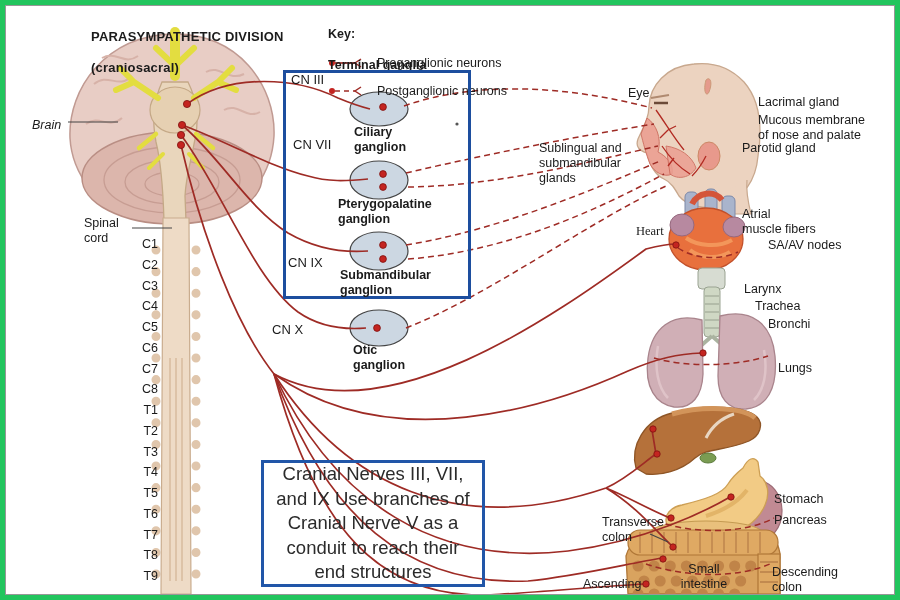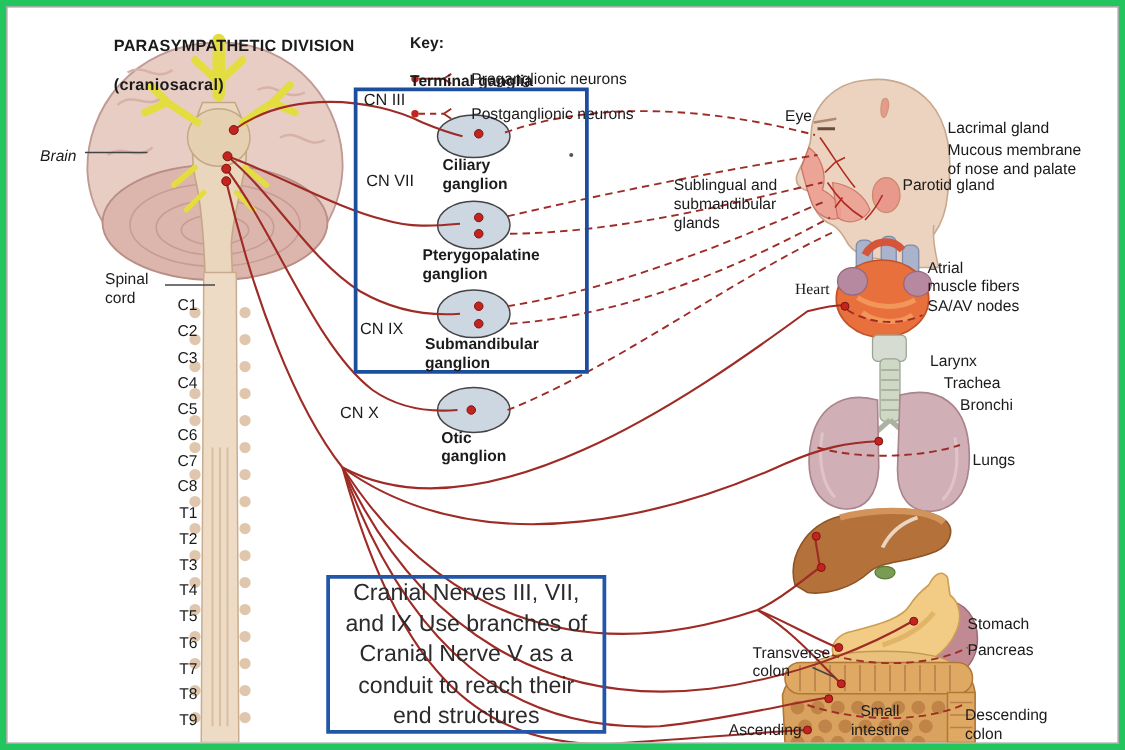"Parotid gland" div.lbl { left: 716px -> 736px }
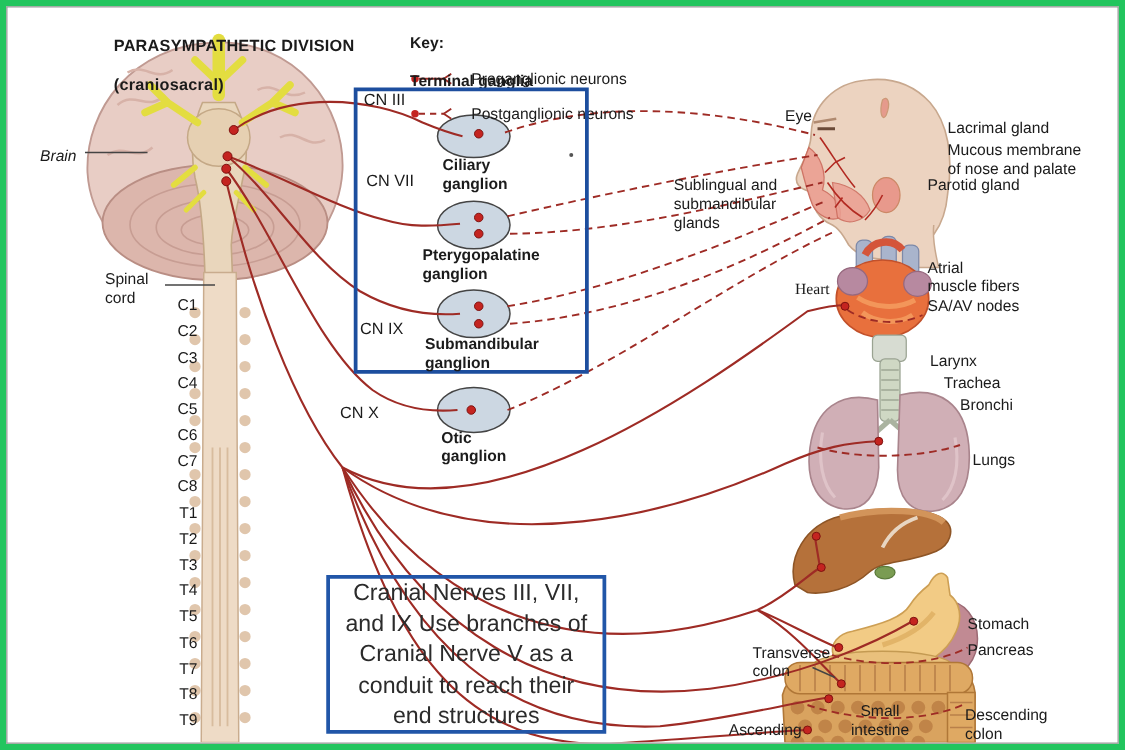"SA/AV nodes" div.lbl { padding-left: none -> 26px }
